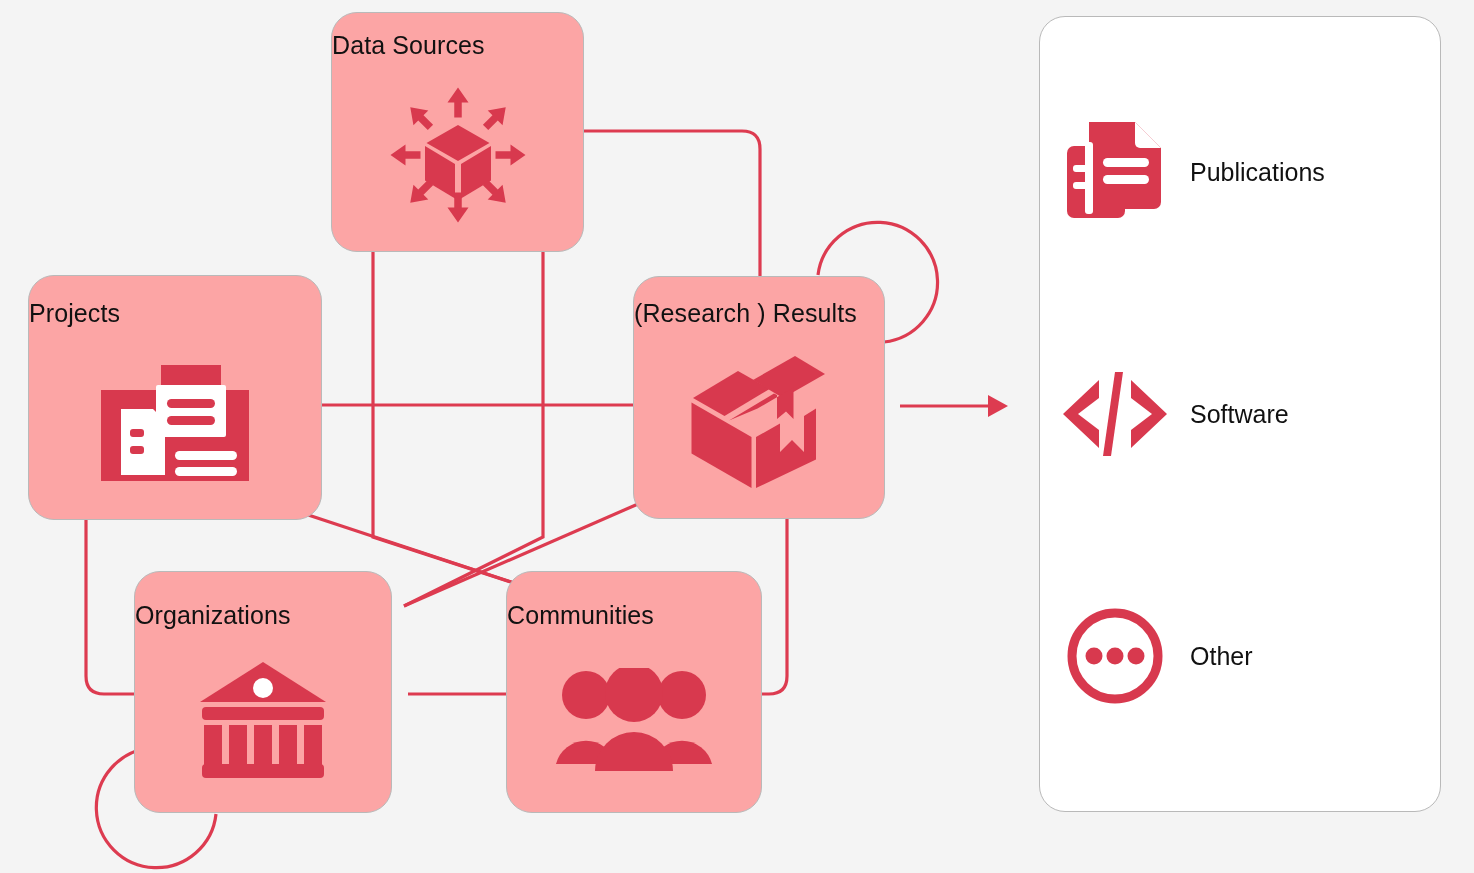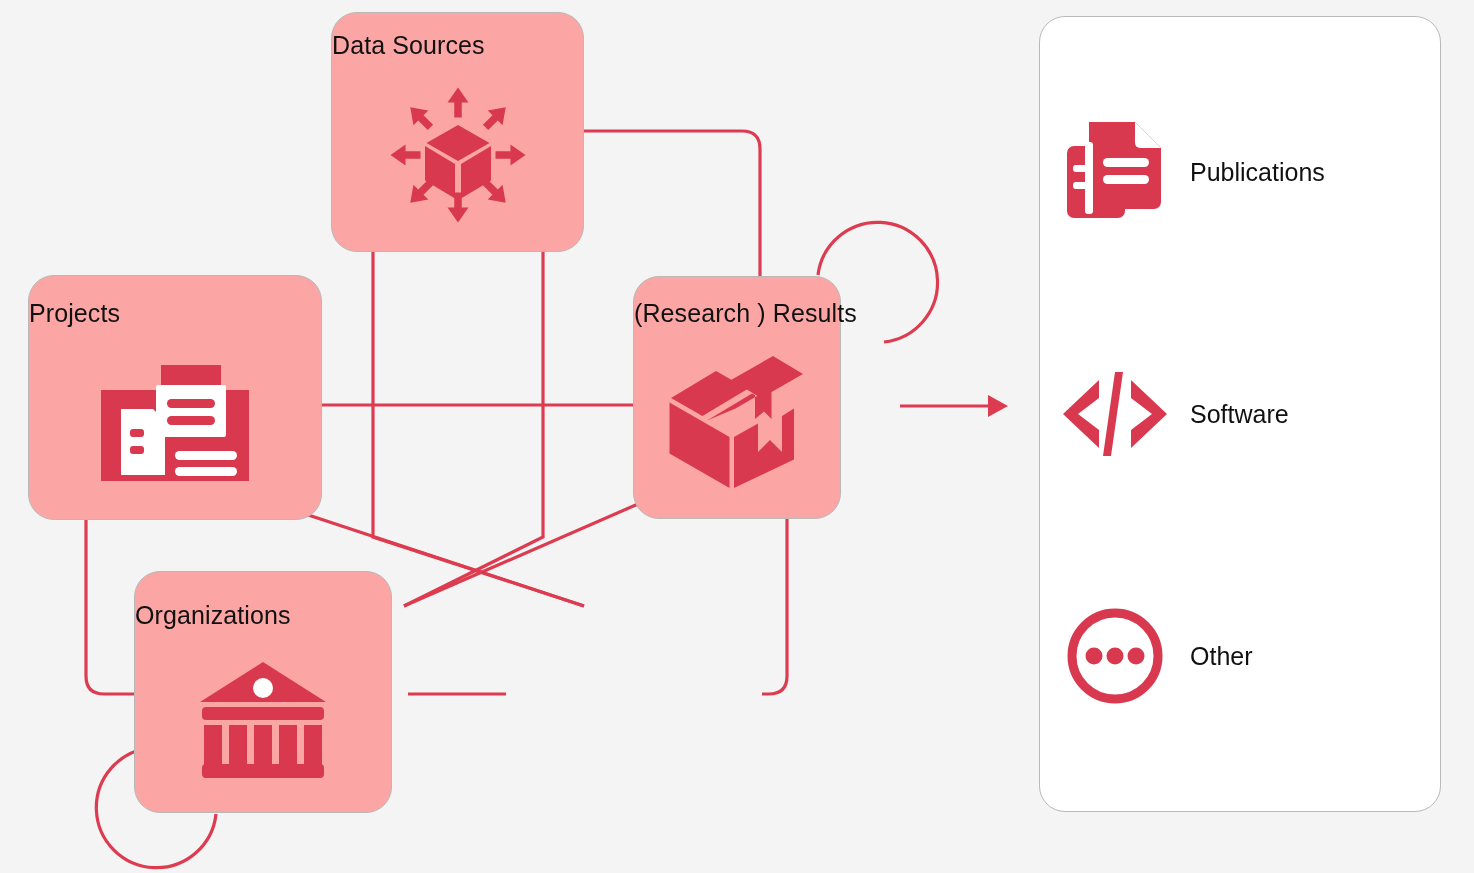"(Research ) Results" #card-results { width: 208px -> 252px }
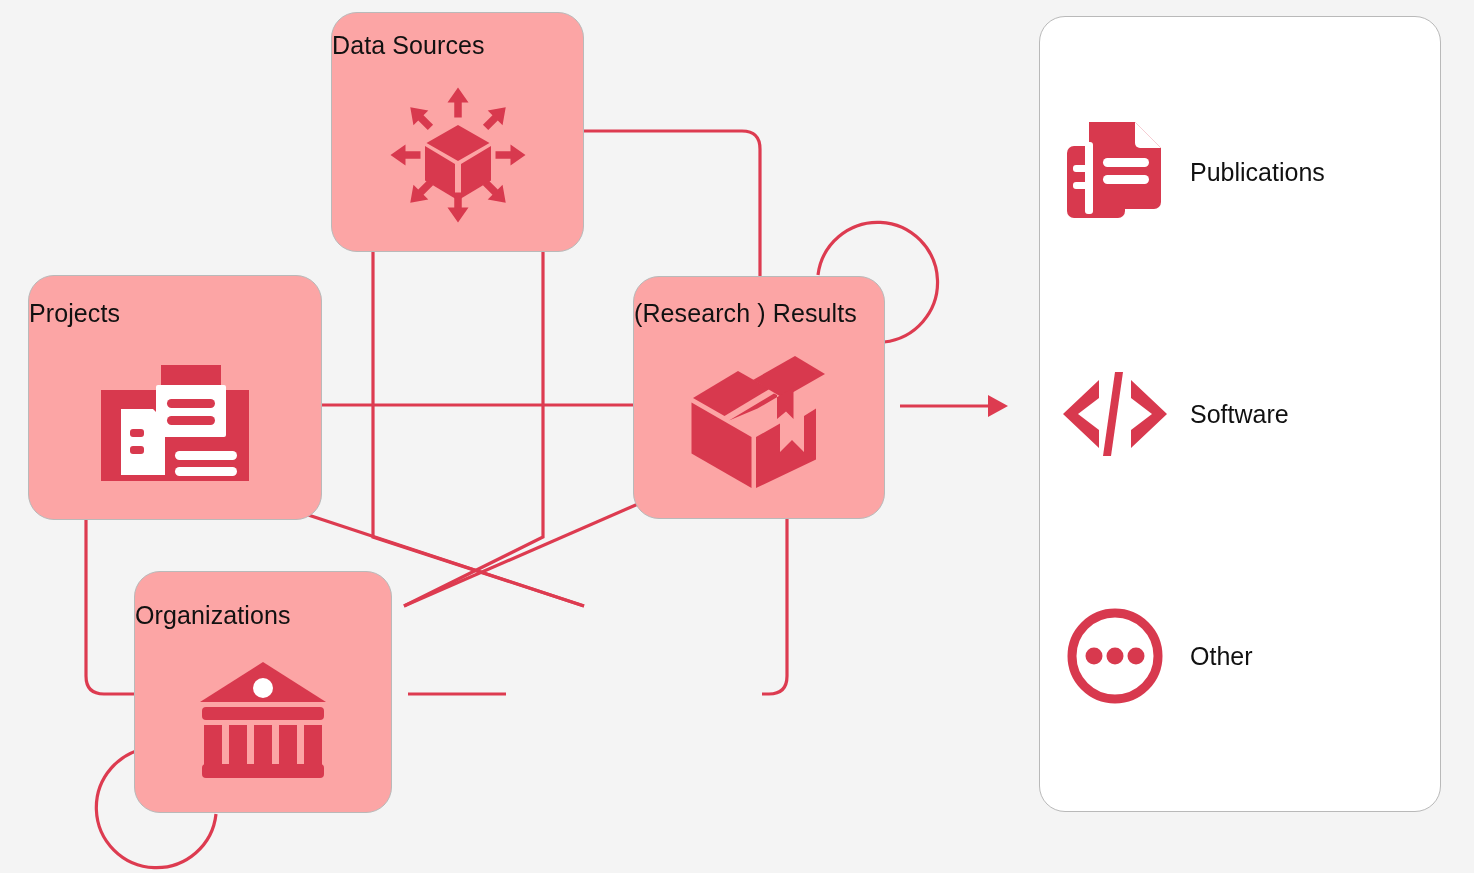"Communities" div.card { html: none -> <div> <div>Communities</div> <div> <svg> <g> <circle></circle> <path></path> <circle></circle> <path></path> <circle></circle> <path></path> </g> </svg> </div> </div> }
